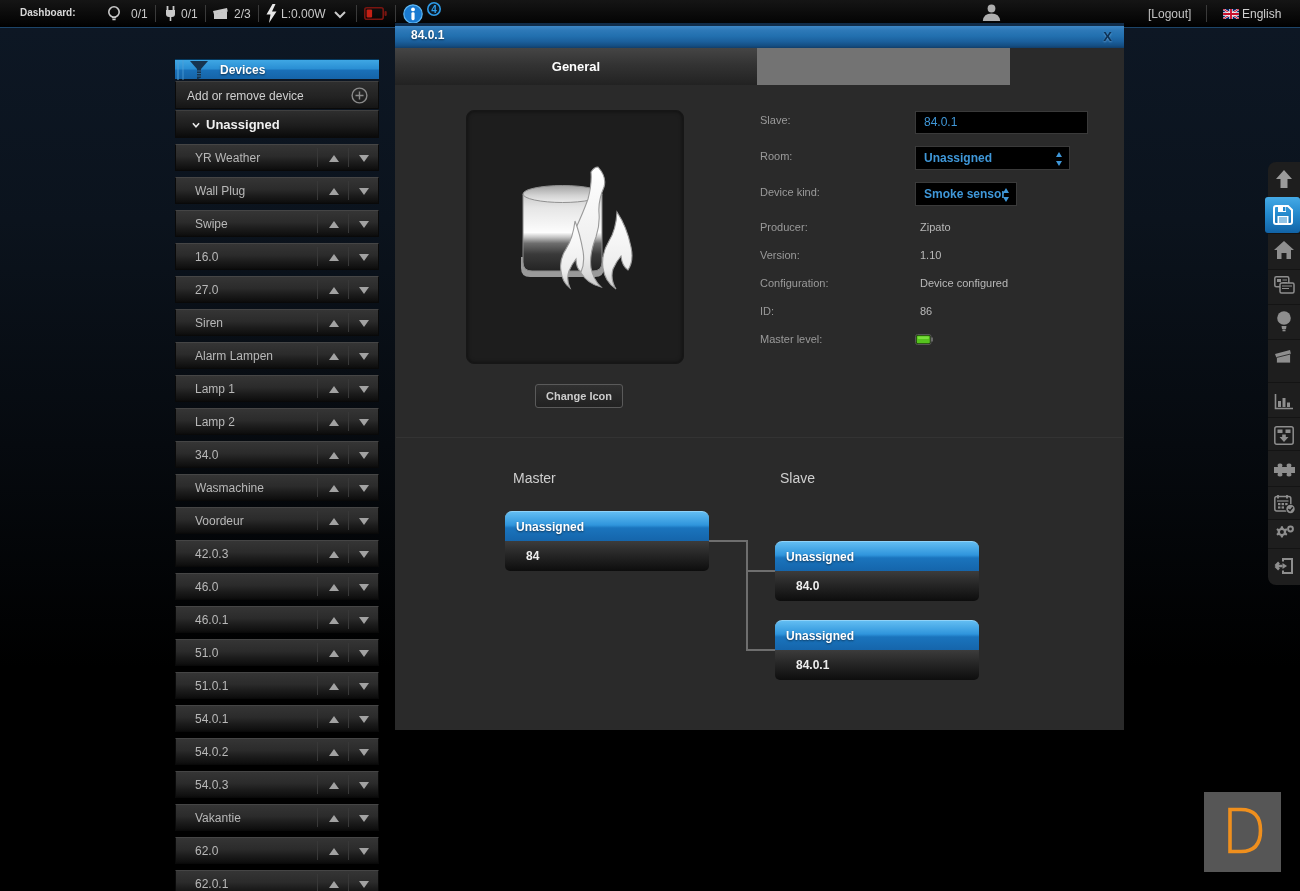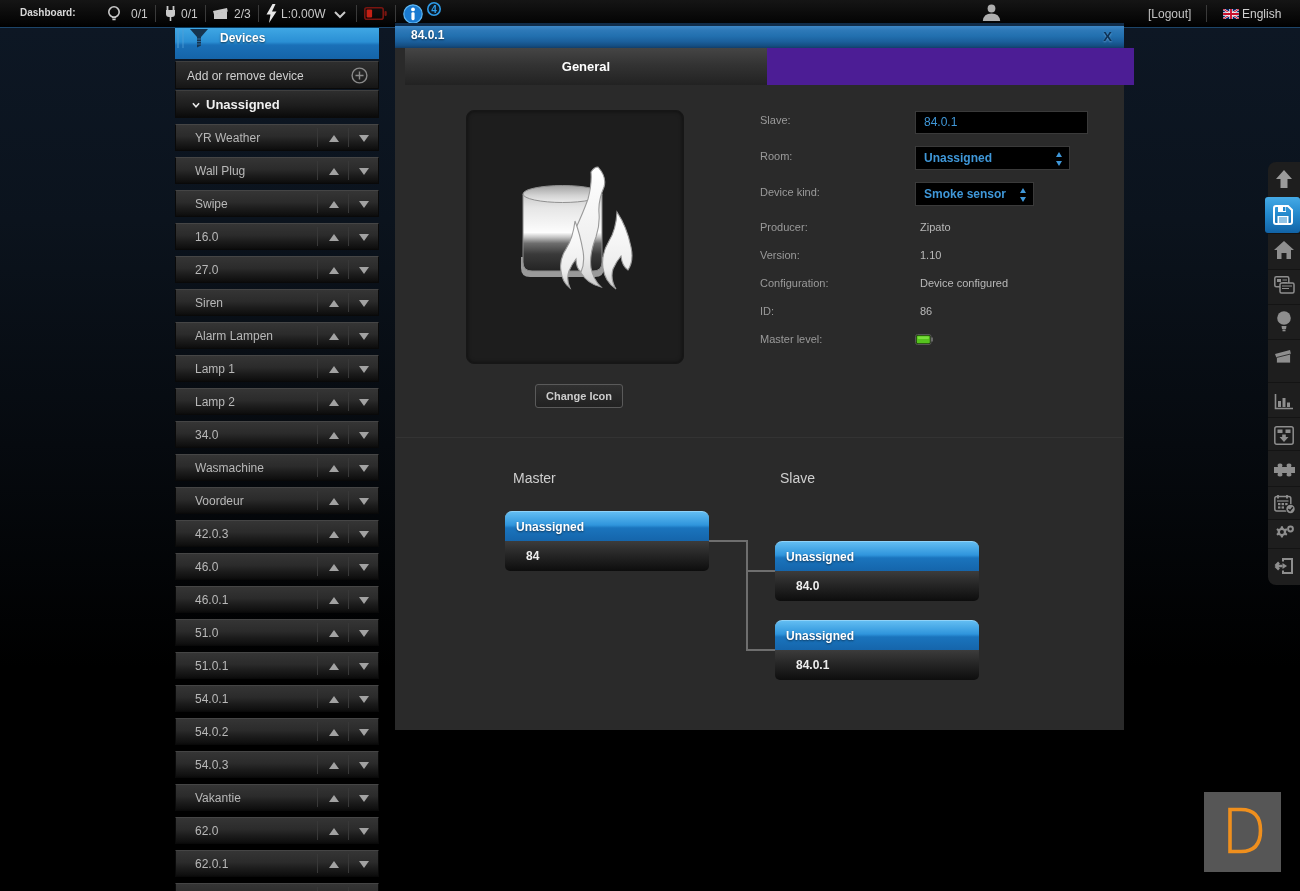"Devices" #devhdr { height: 32px -> 20px; margin-top: none -> 32px }
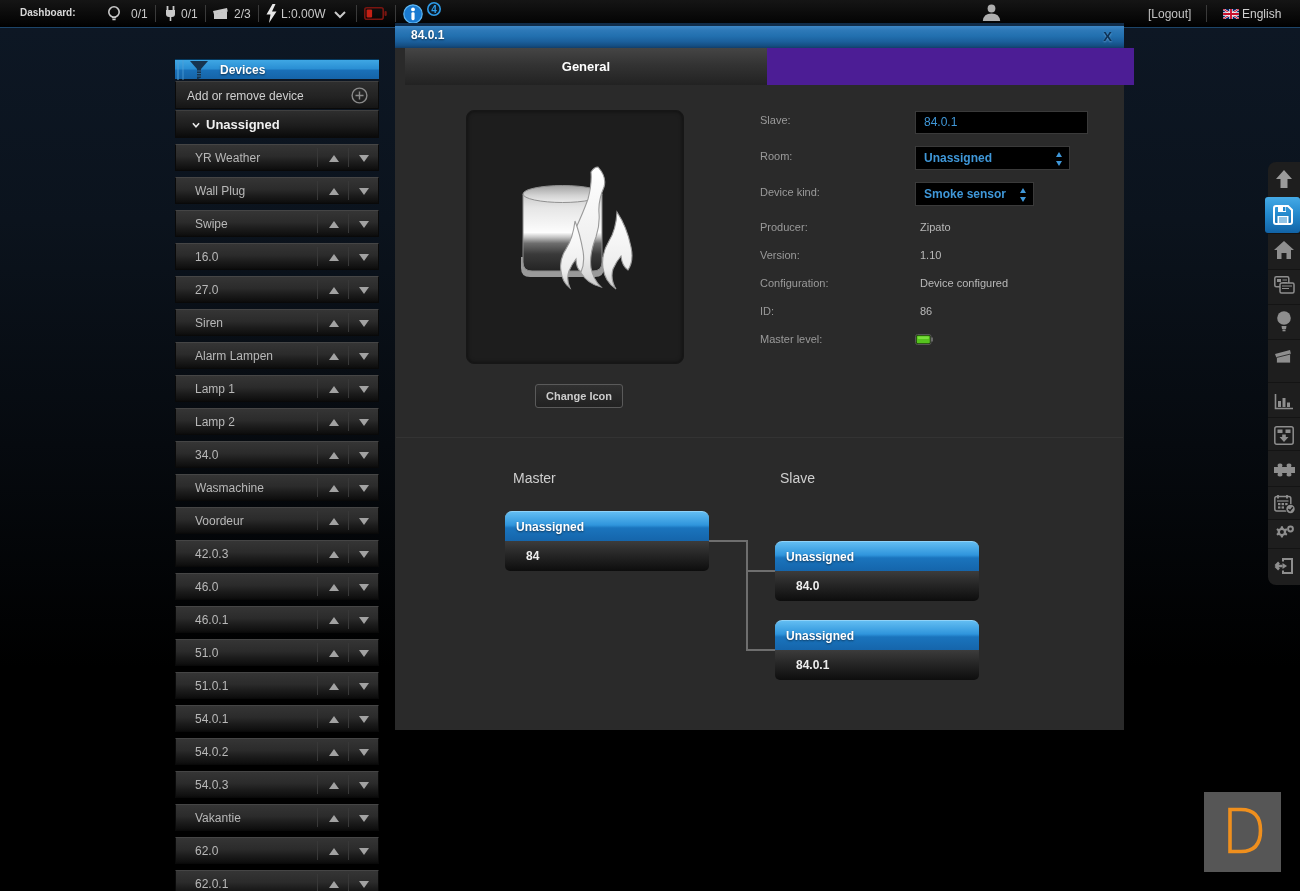"General" #tabs { background: #4c1d95 -> #737373; left: 10px -> 0; width: 729px -> 615px }
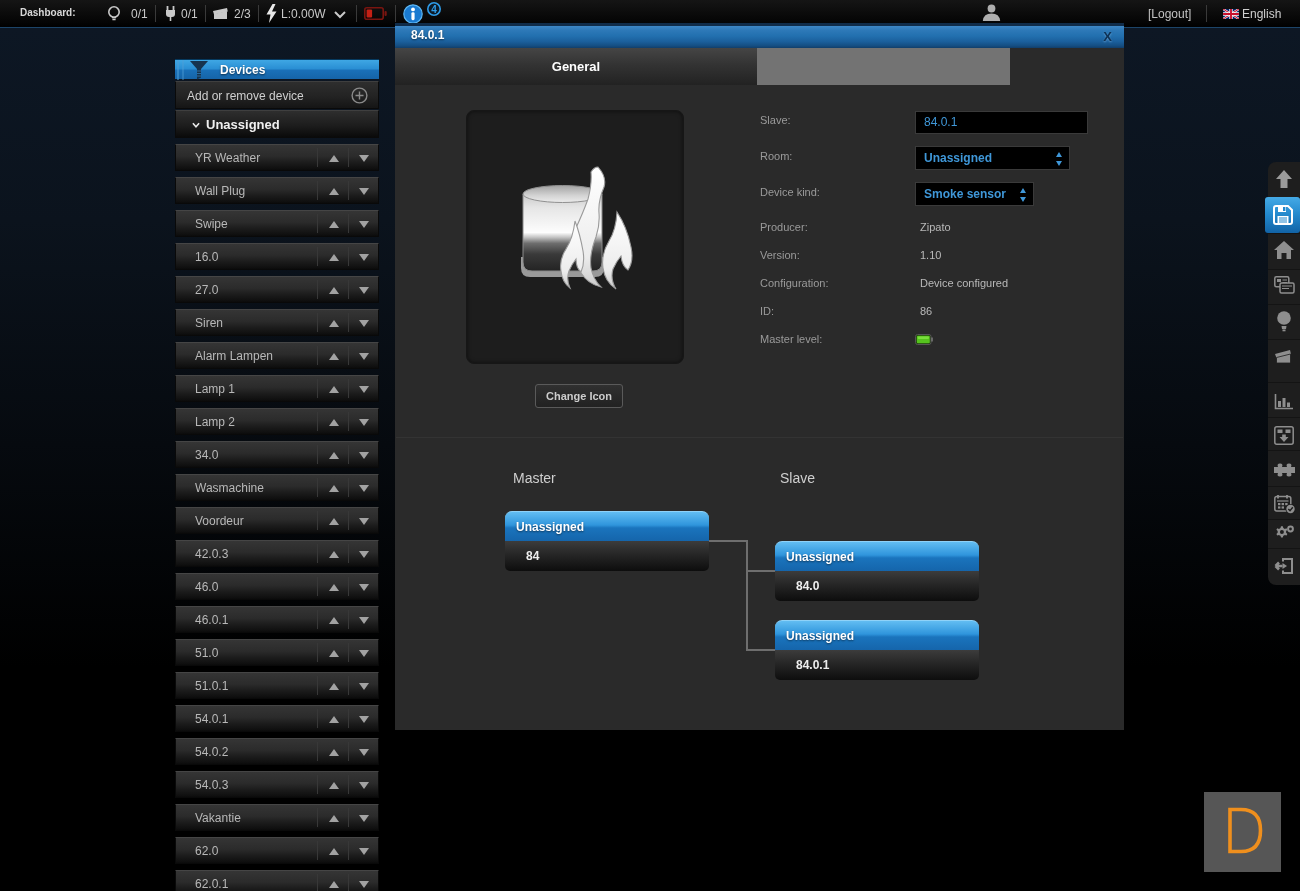"Smoke sensor" div.fselect { width: 119px -> 102px }
